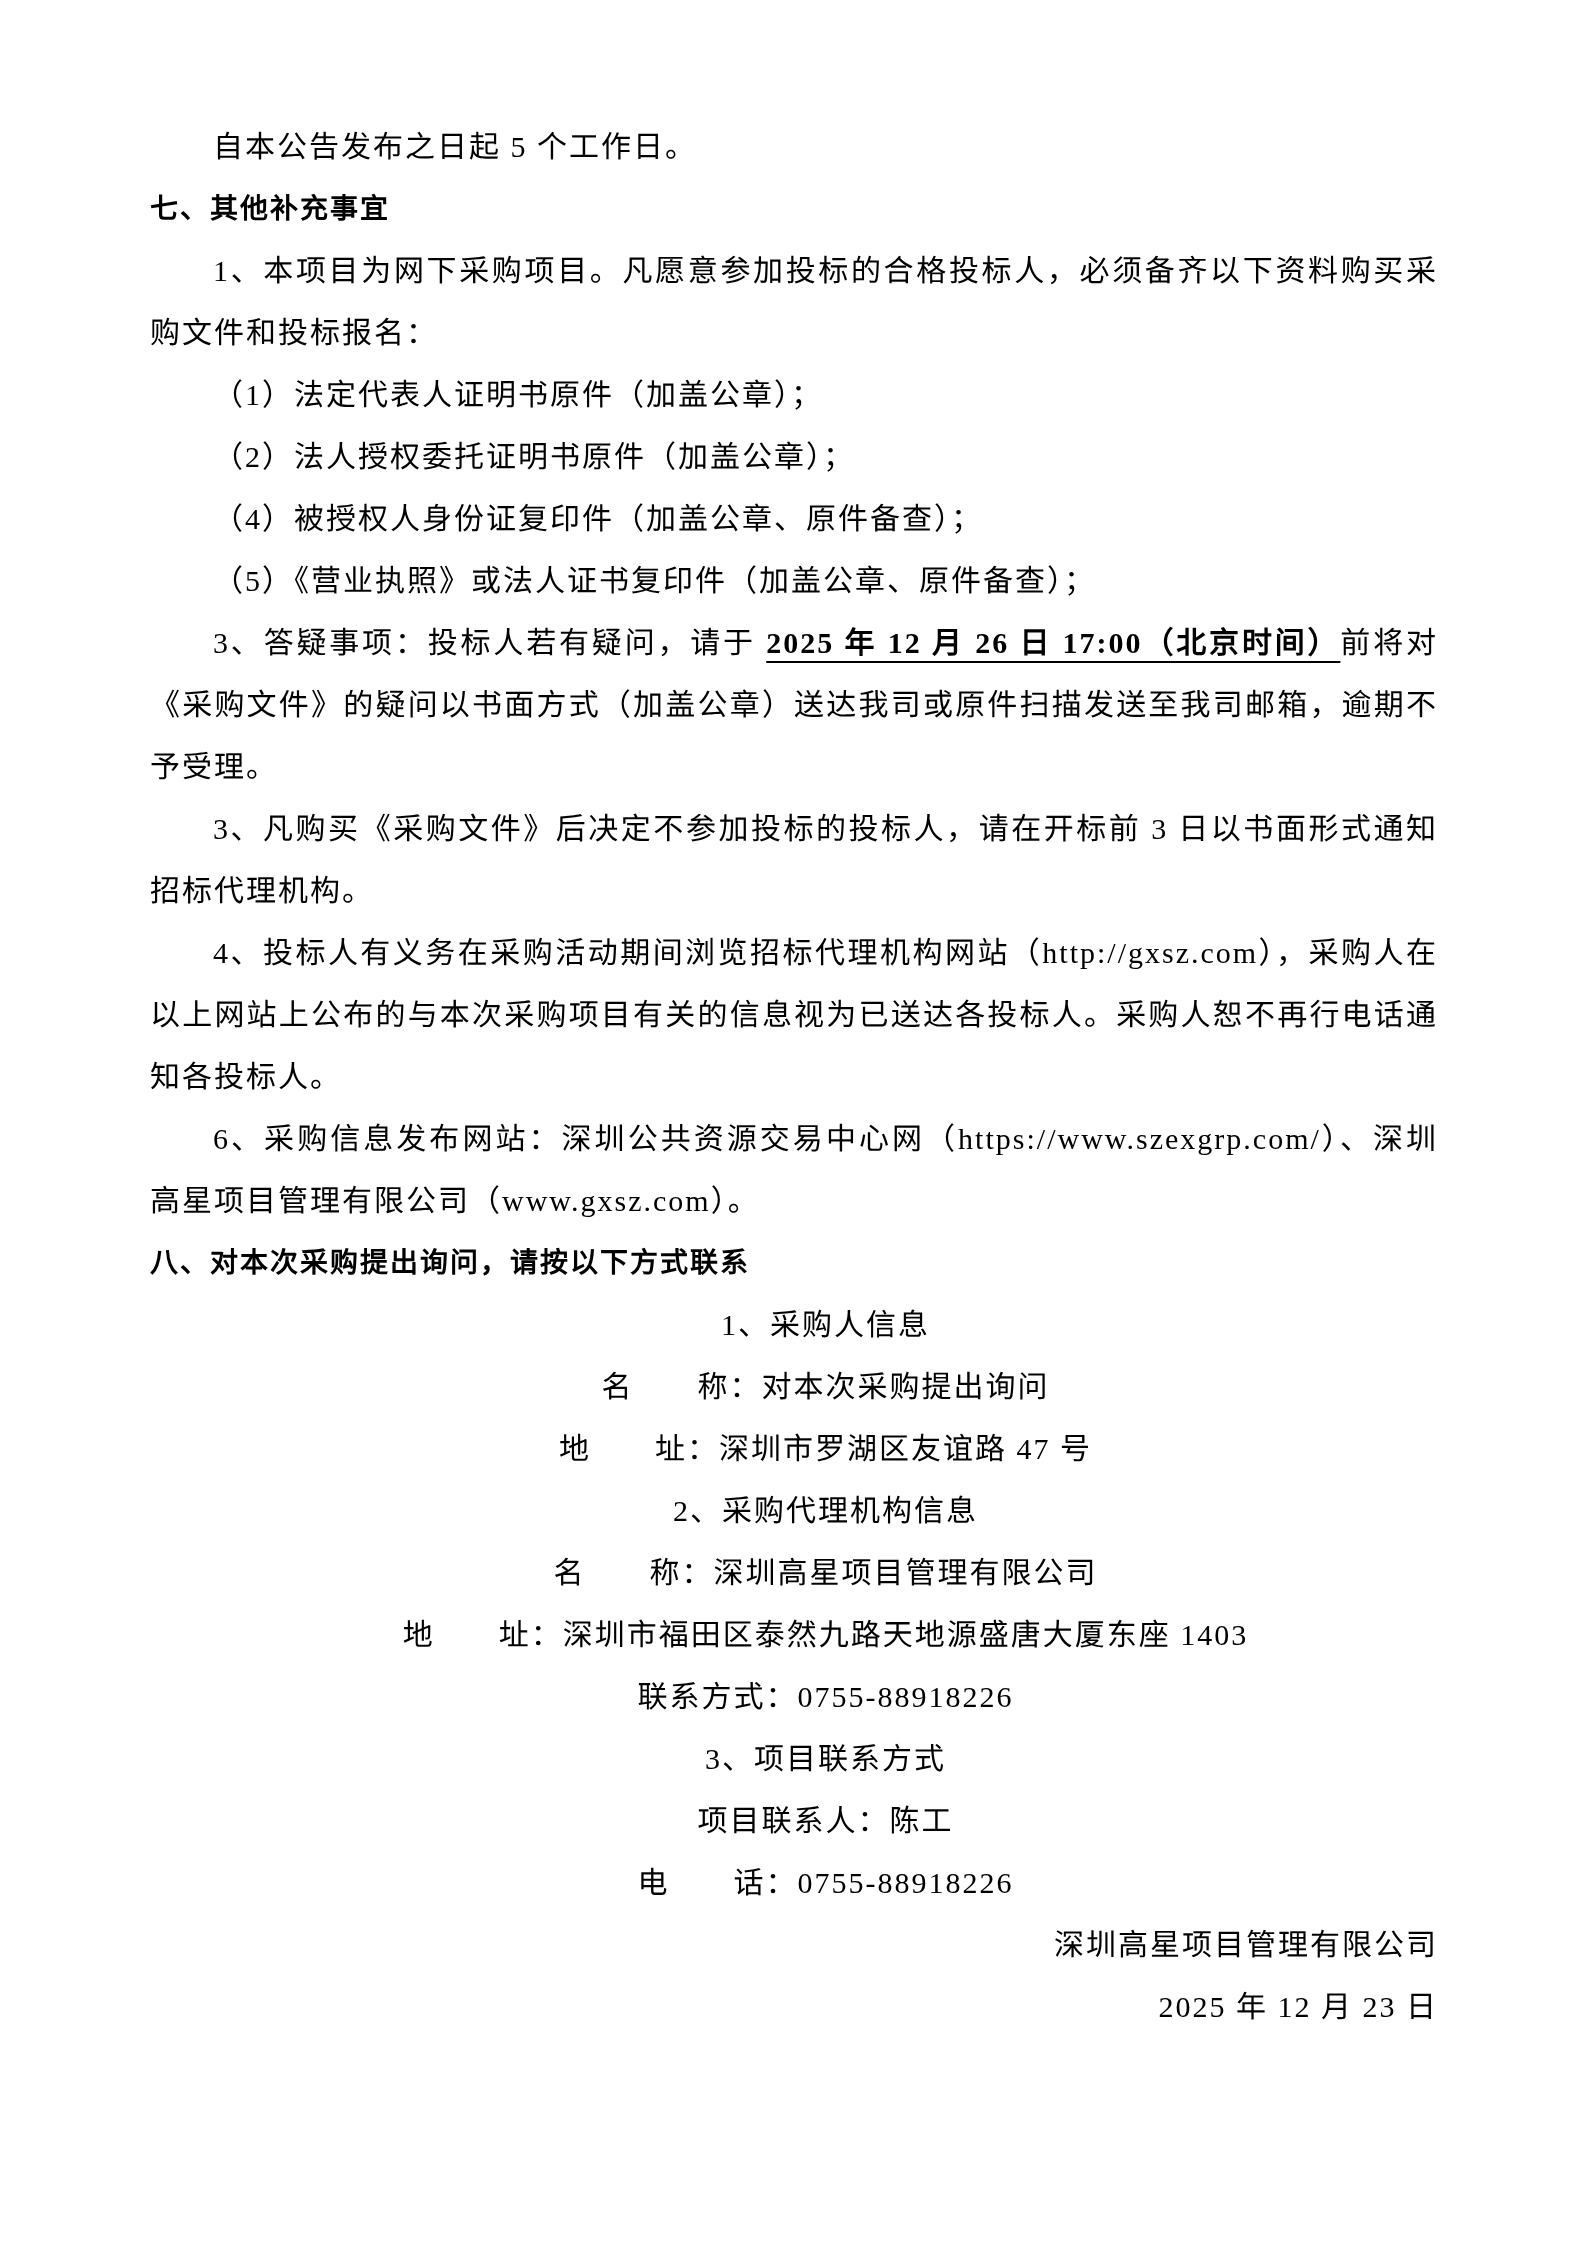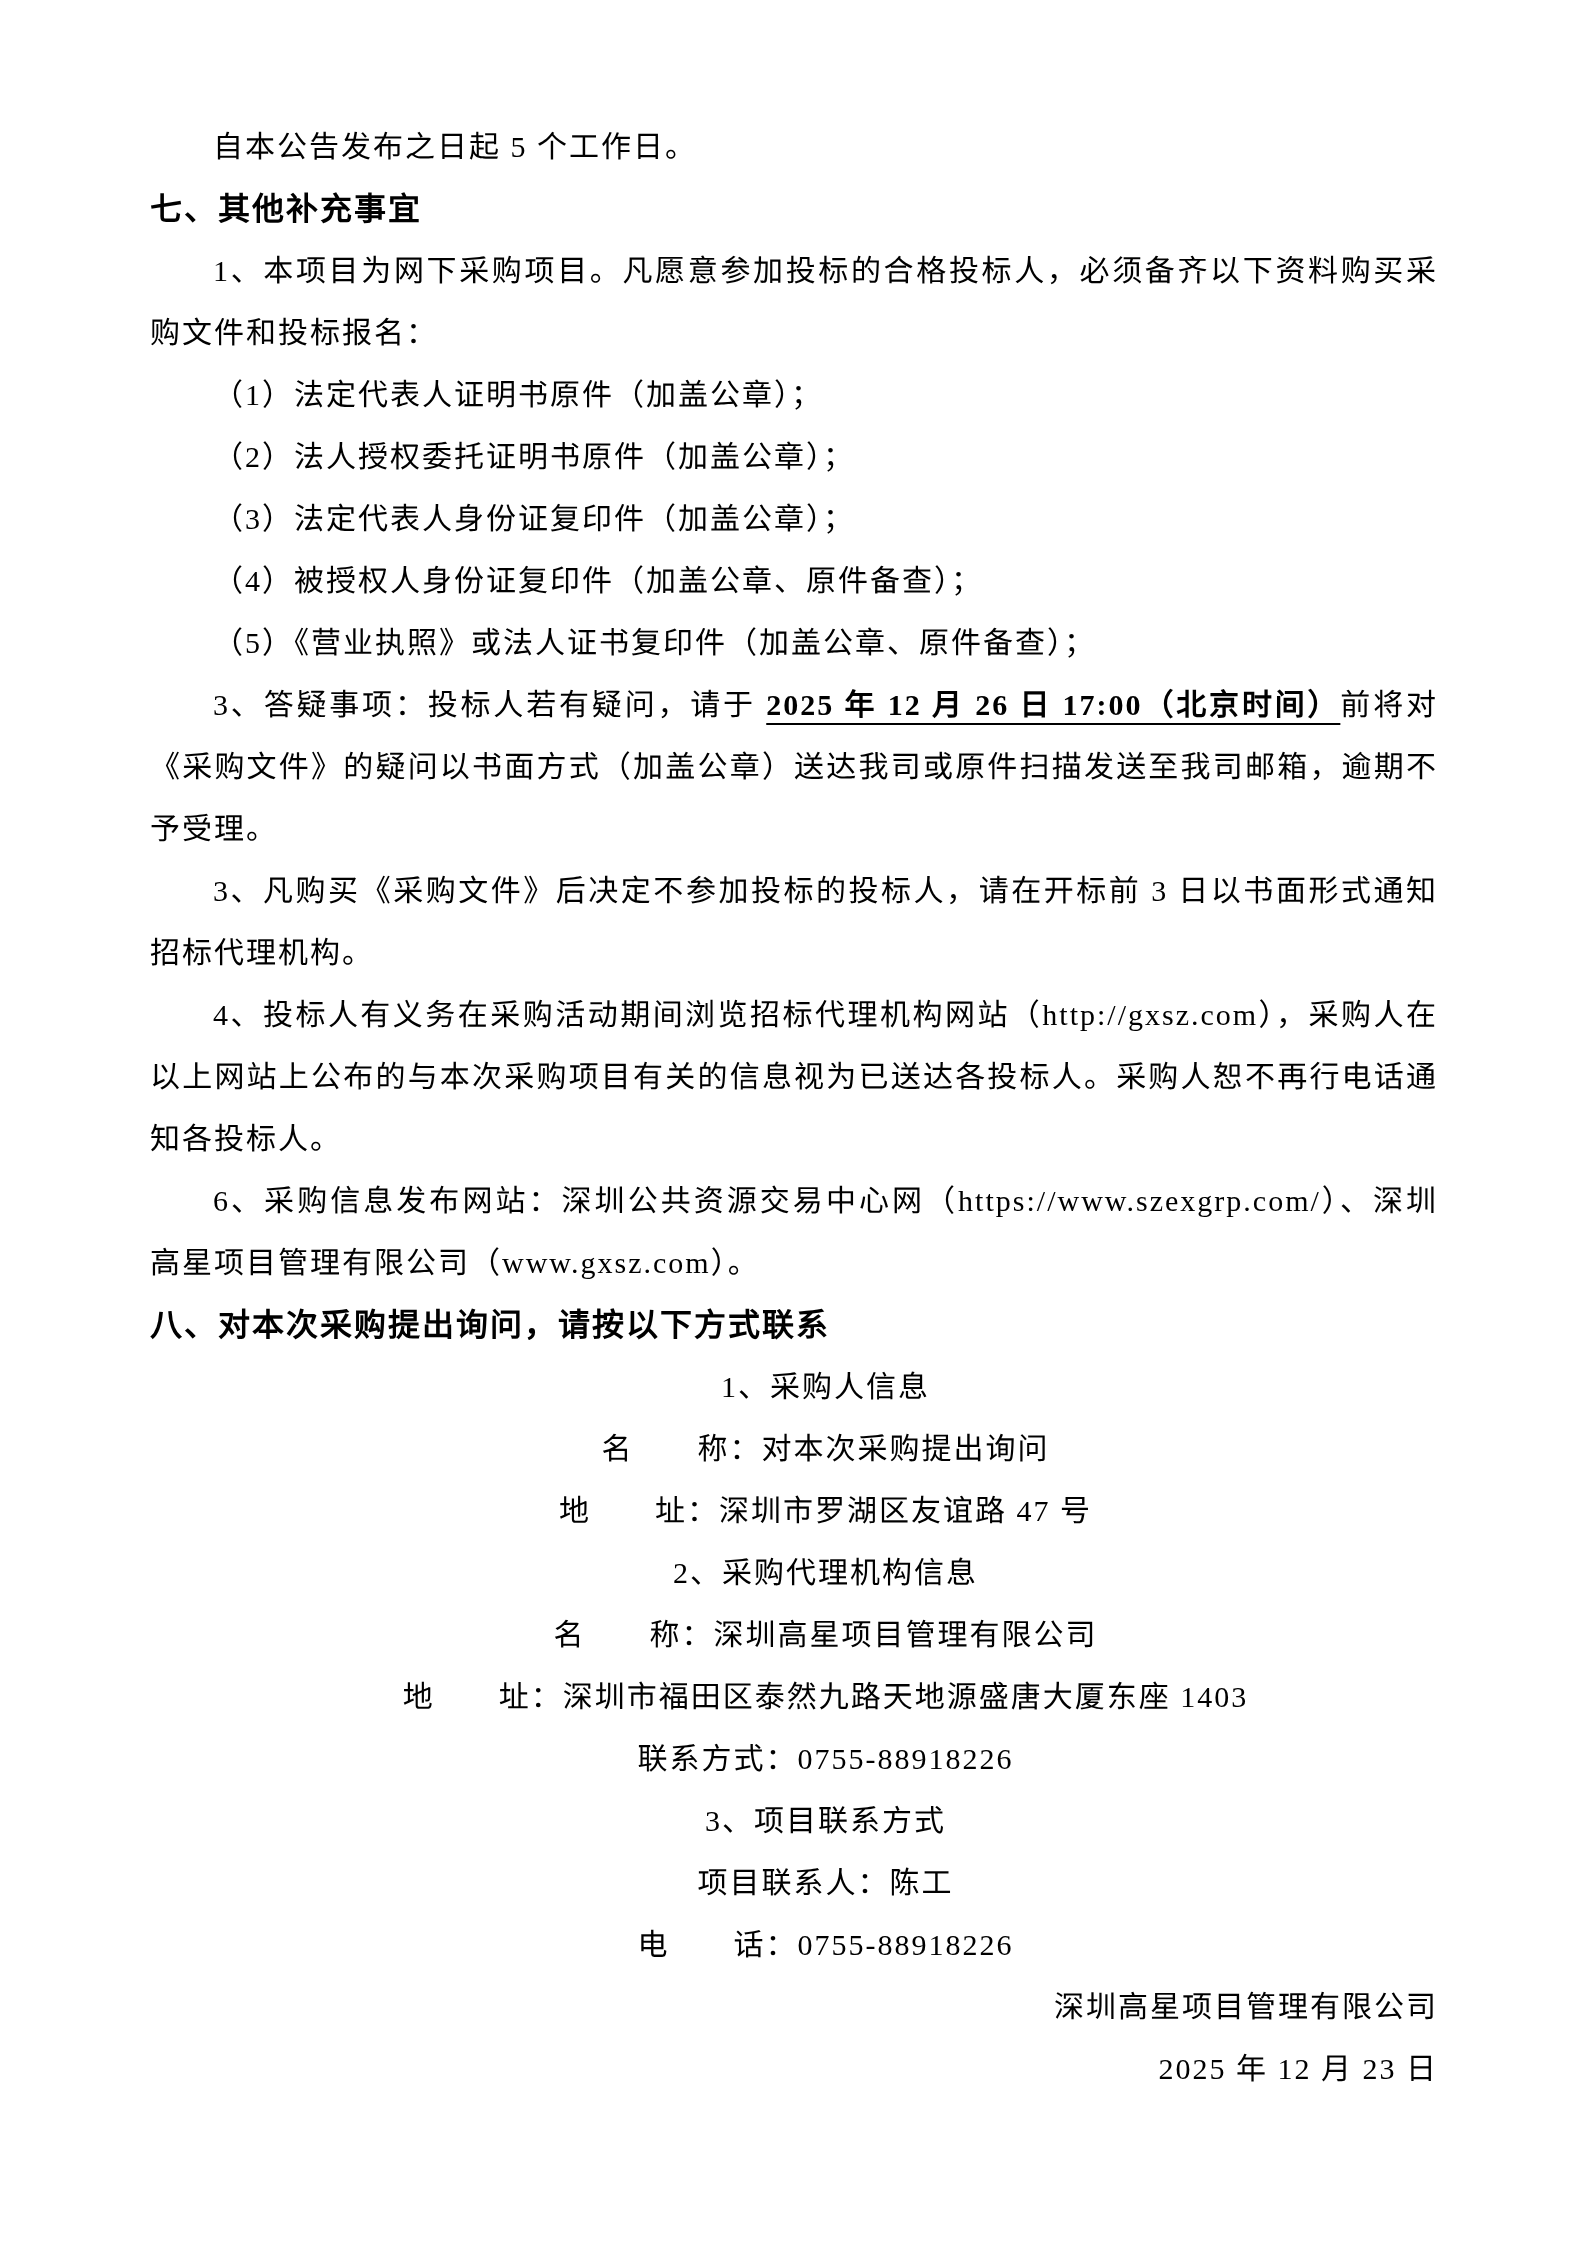"七、其他补充事宜" .heading { font-size: 32px -> 28px }
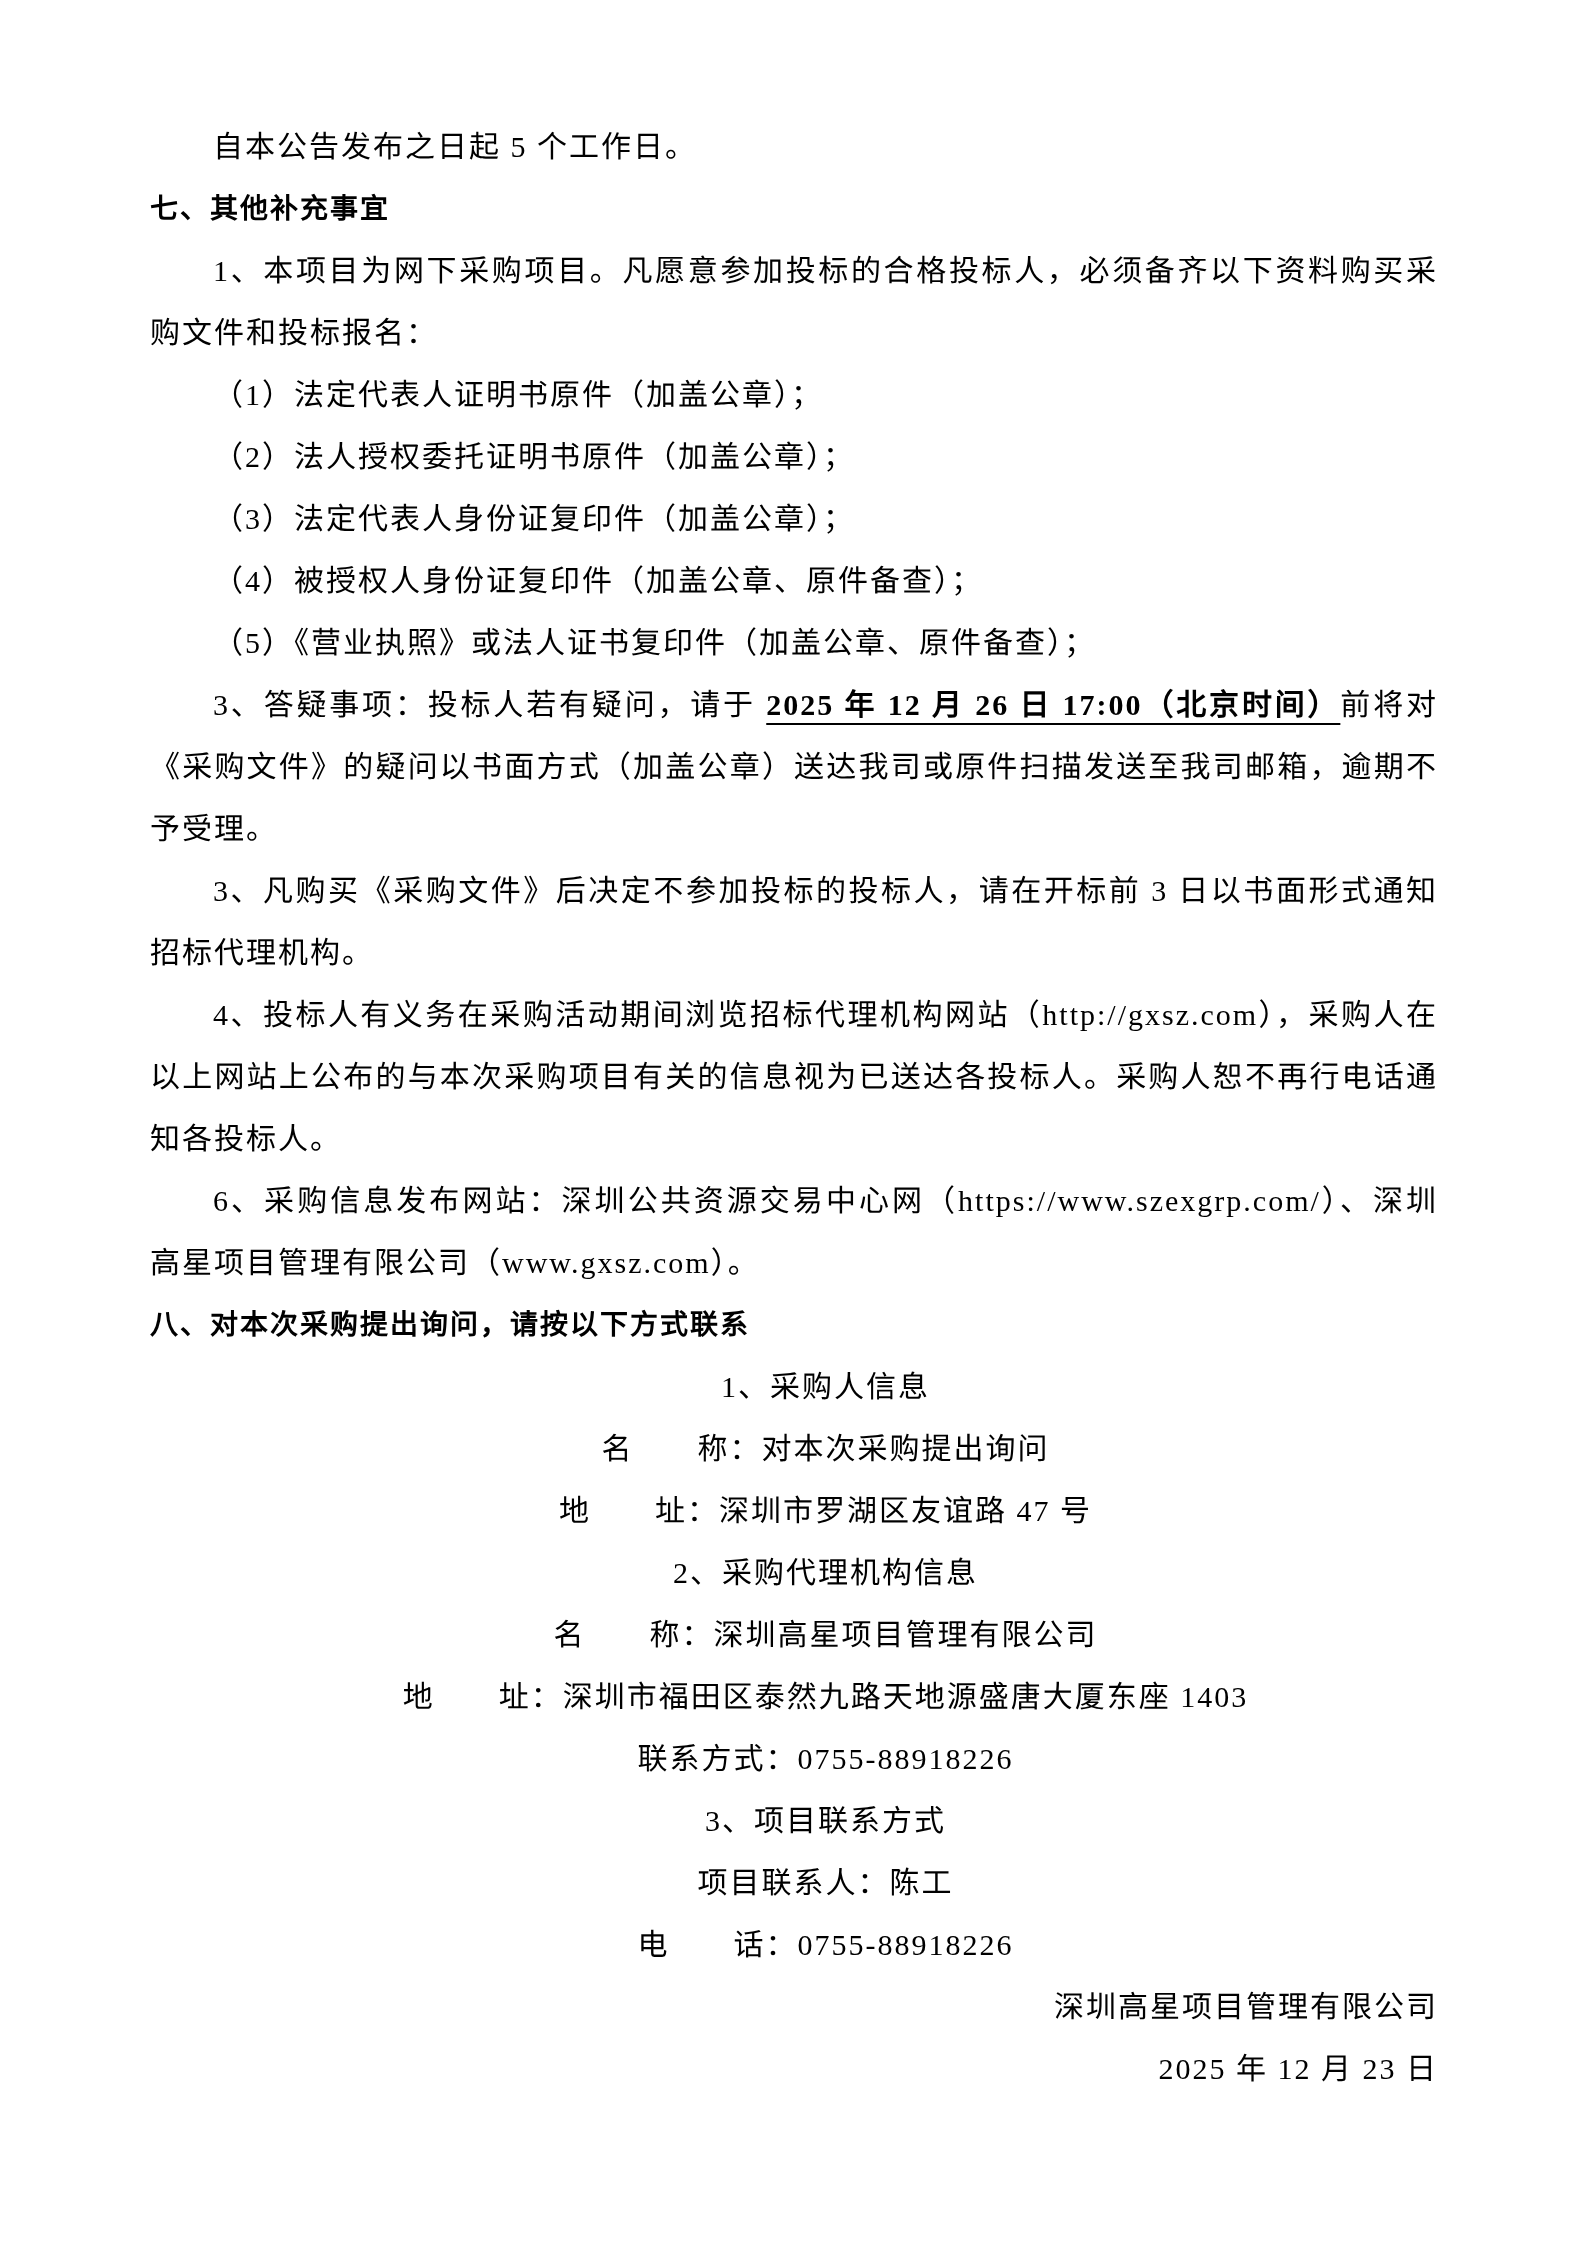"（3）法定代表人身份证复印件（加盖公章）；" p.para { html: <p>（3）法定代表人身份证复印件（加盖公章）；</p> -> none }
